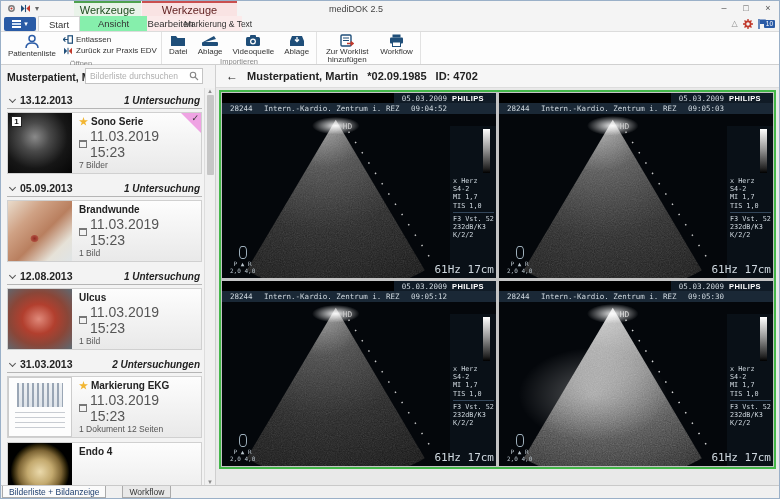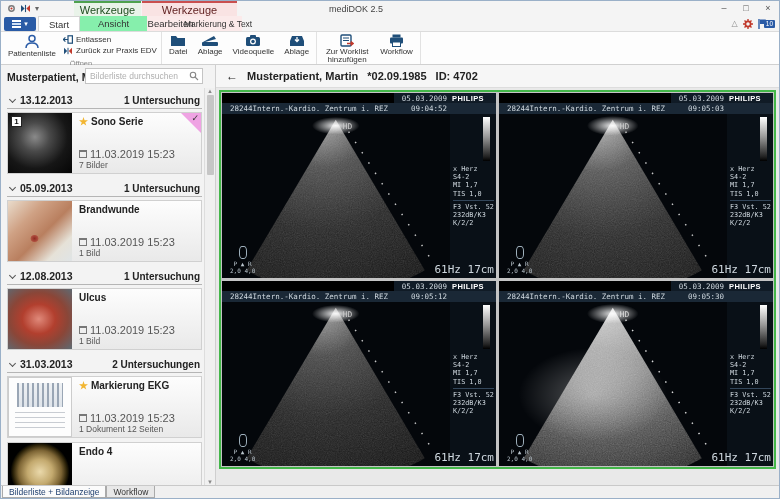"Importieren" div.rgroup-label { html: none -> <div>Importieren</div> }
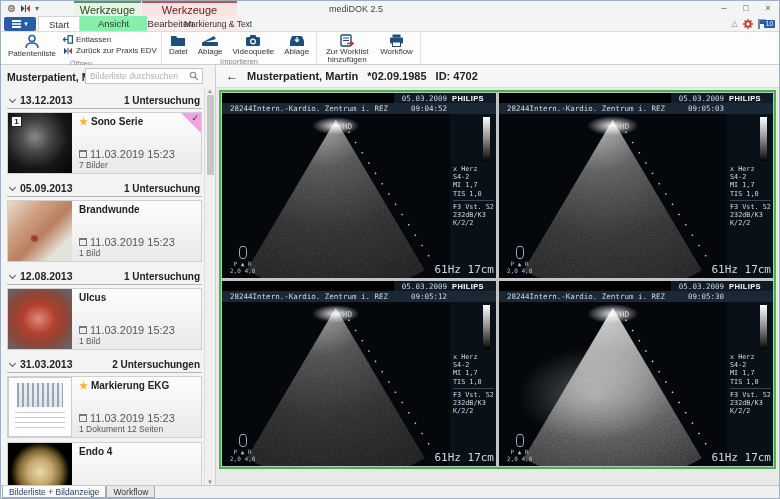"1 Untersuchung" .grouphdr .gcount { font-style: none -> italic }
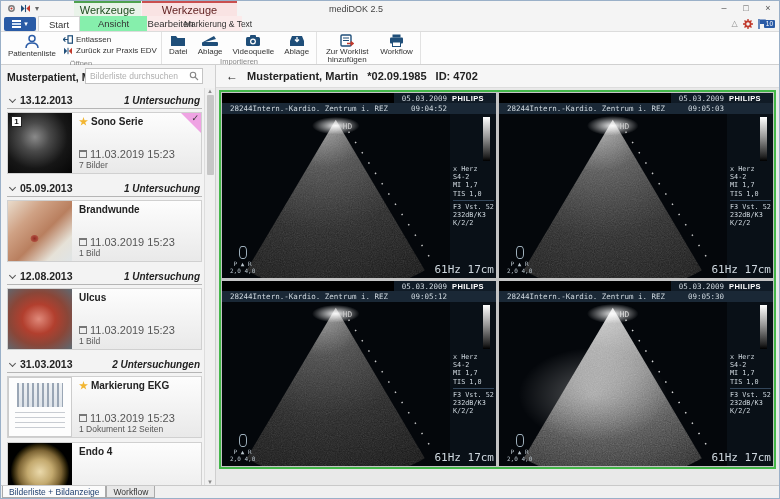"Intern.-Kardio. Zentrum i. REZ" .t-clinic { text-align: left -> center }
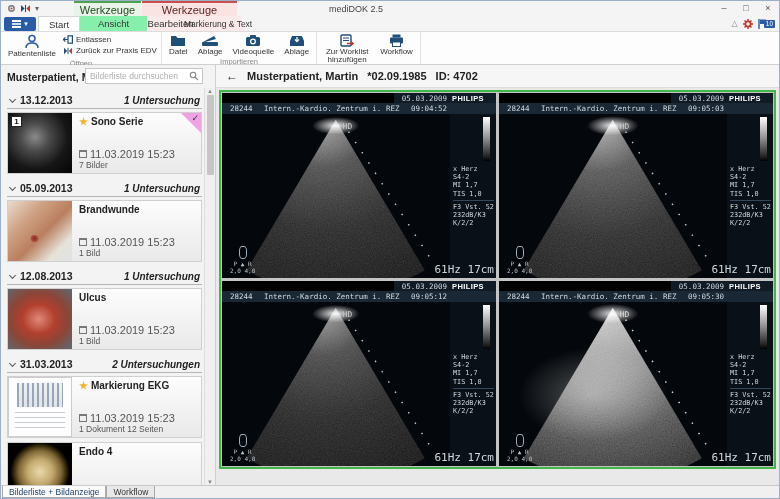"11.03.2019 15:23" .card-meta { font-size: 11px -> 14px }
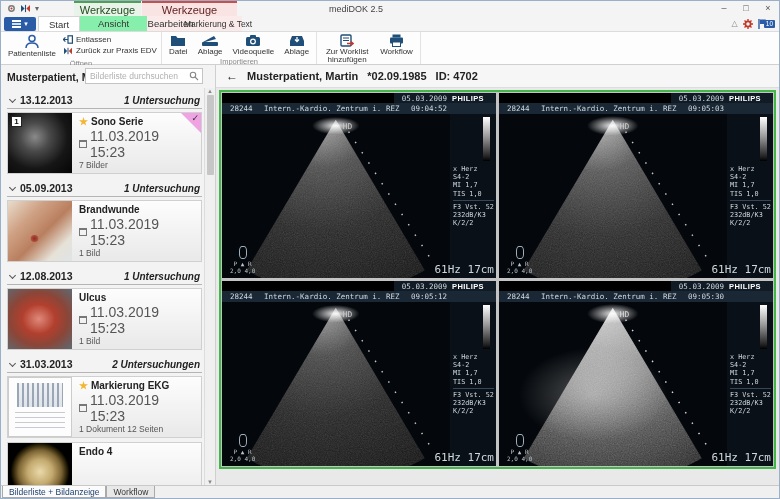"x Herz" .t-panel { top: 0 -> 12px }
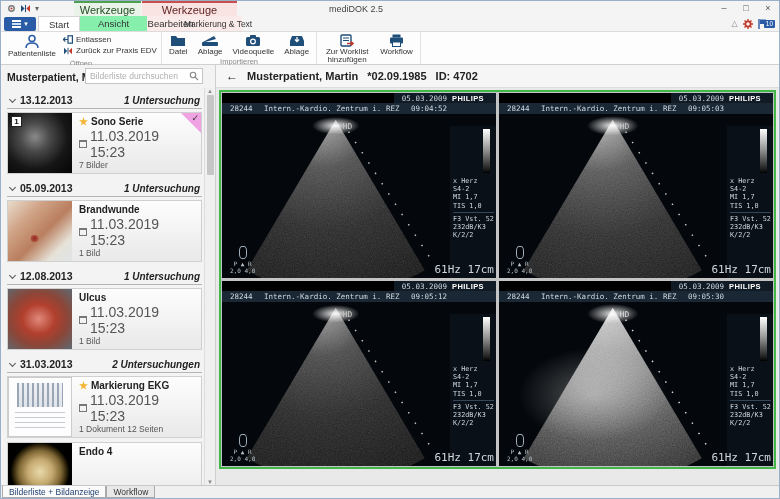"Bilderliste + Bildanzeige" .bottom-tabs { gap: none -> 16px }
